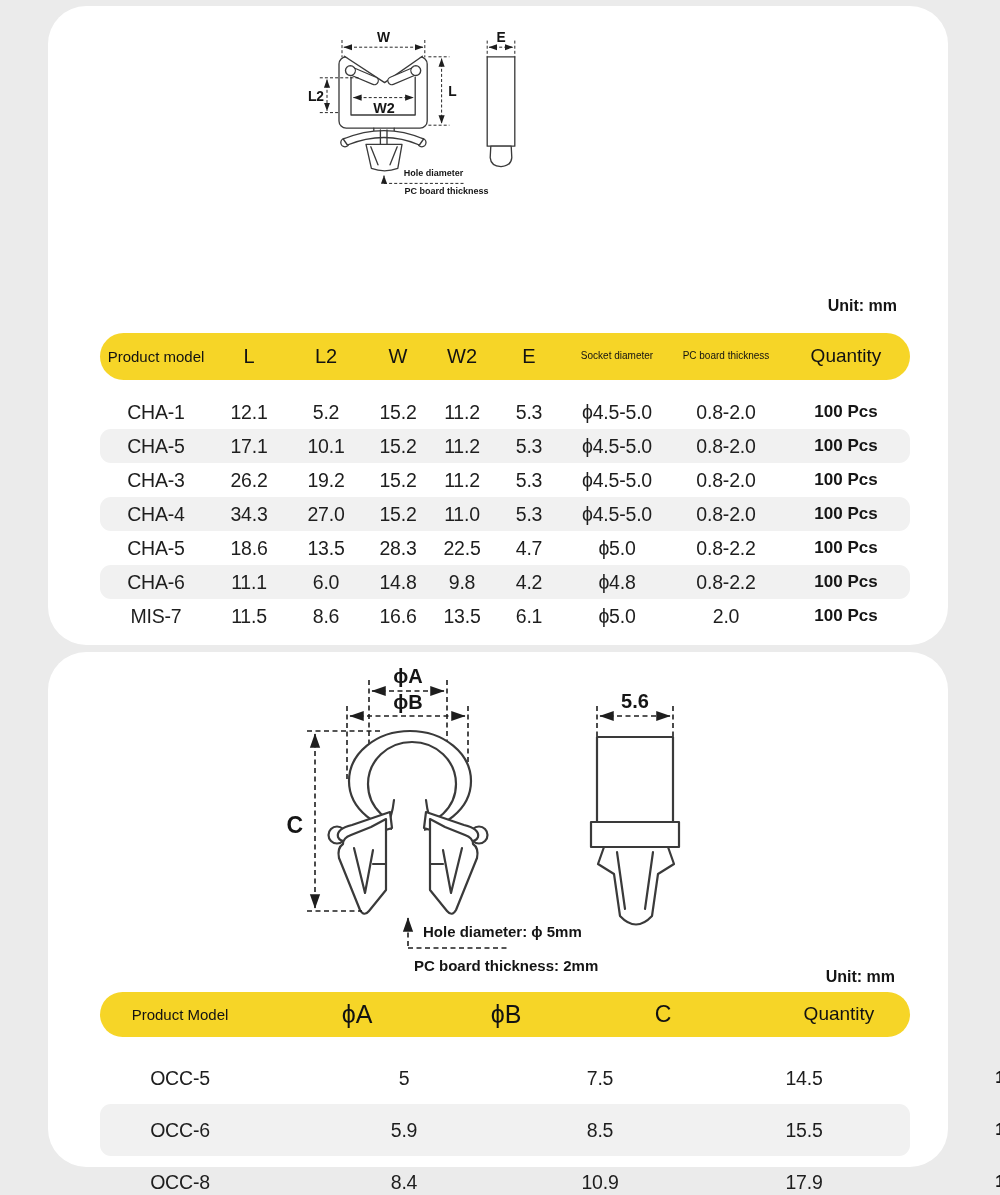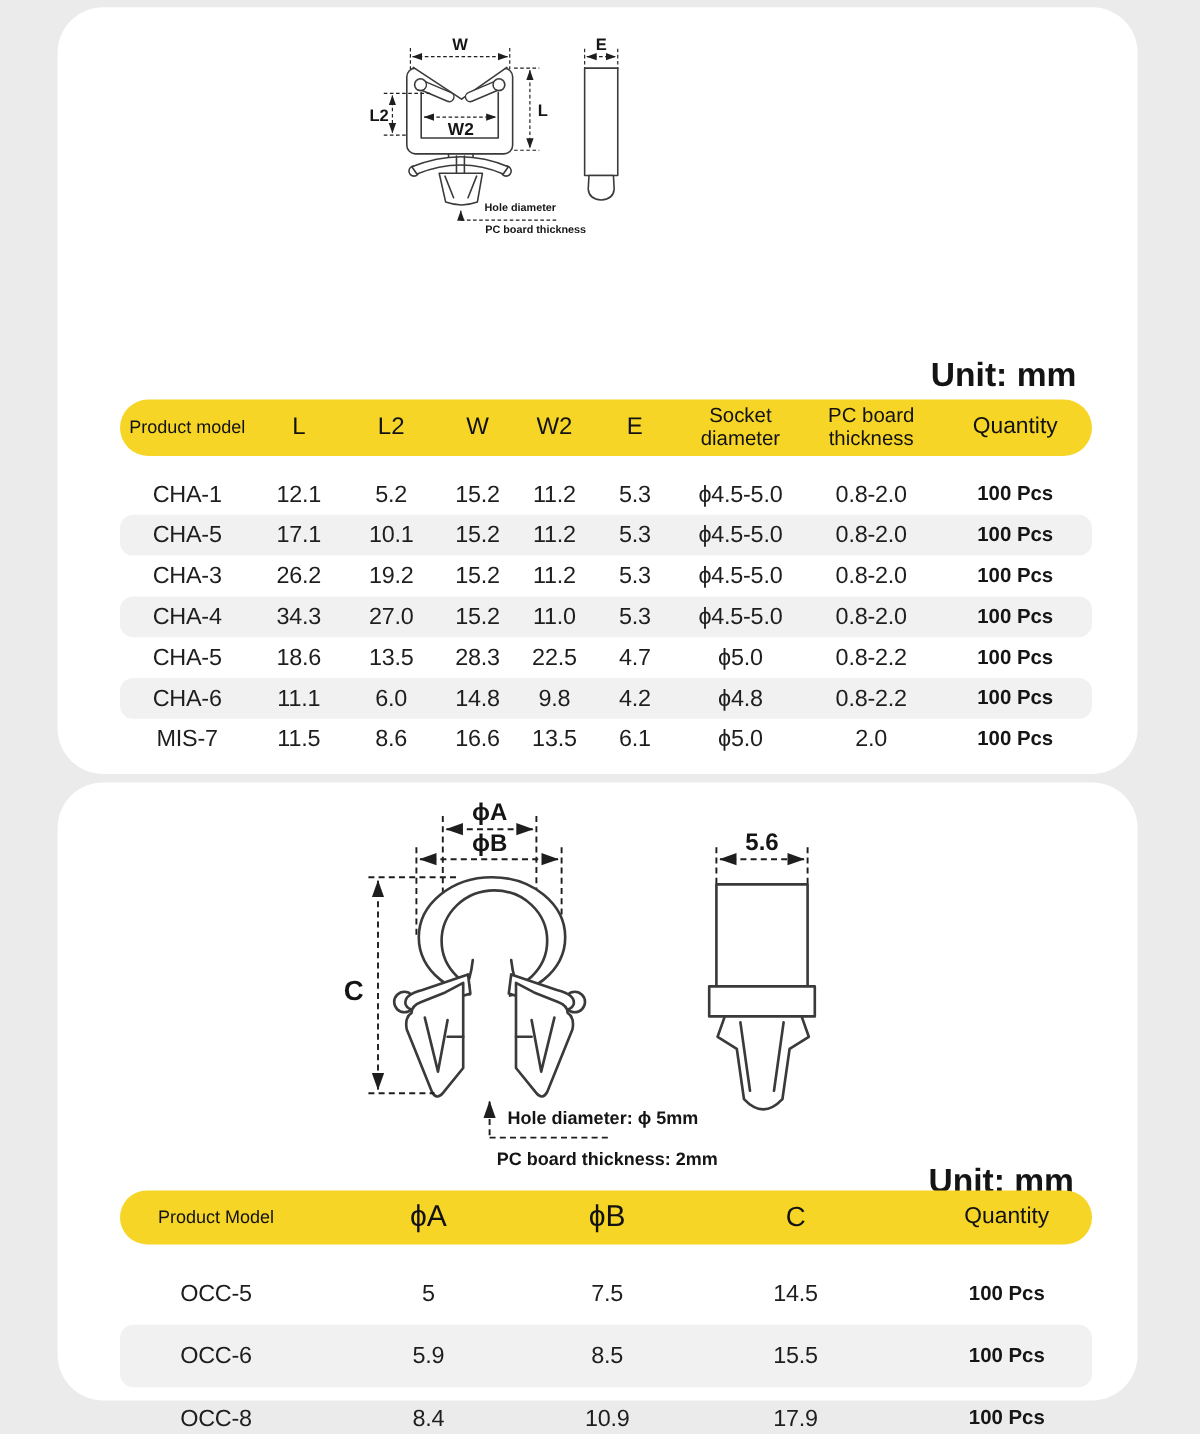"Unit: mm" .unit-note { font-size: 28px -> 16px }
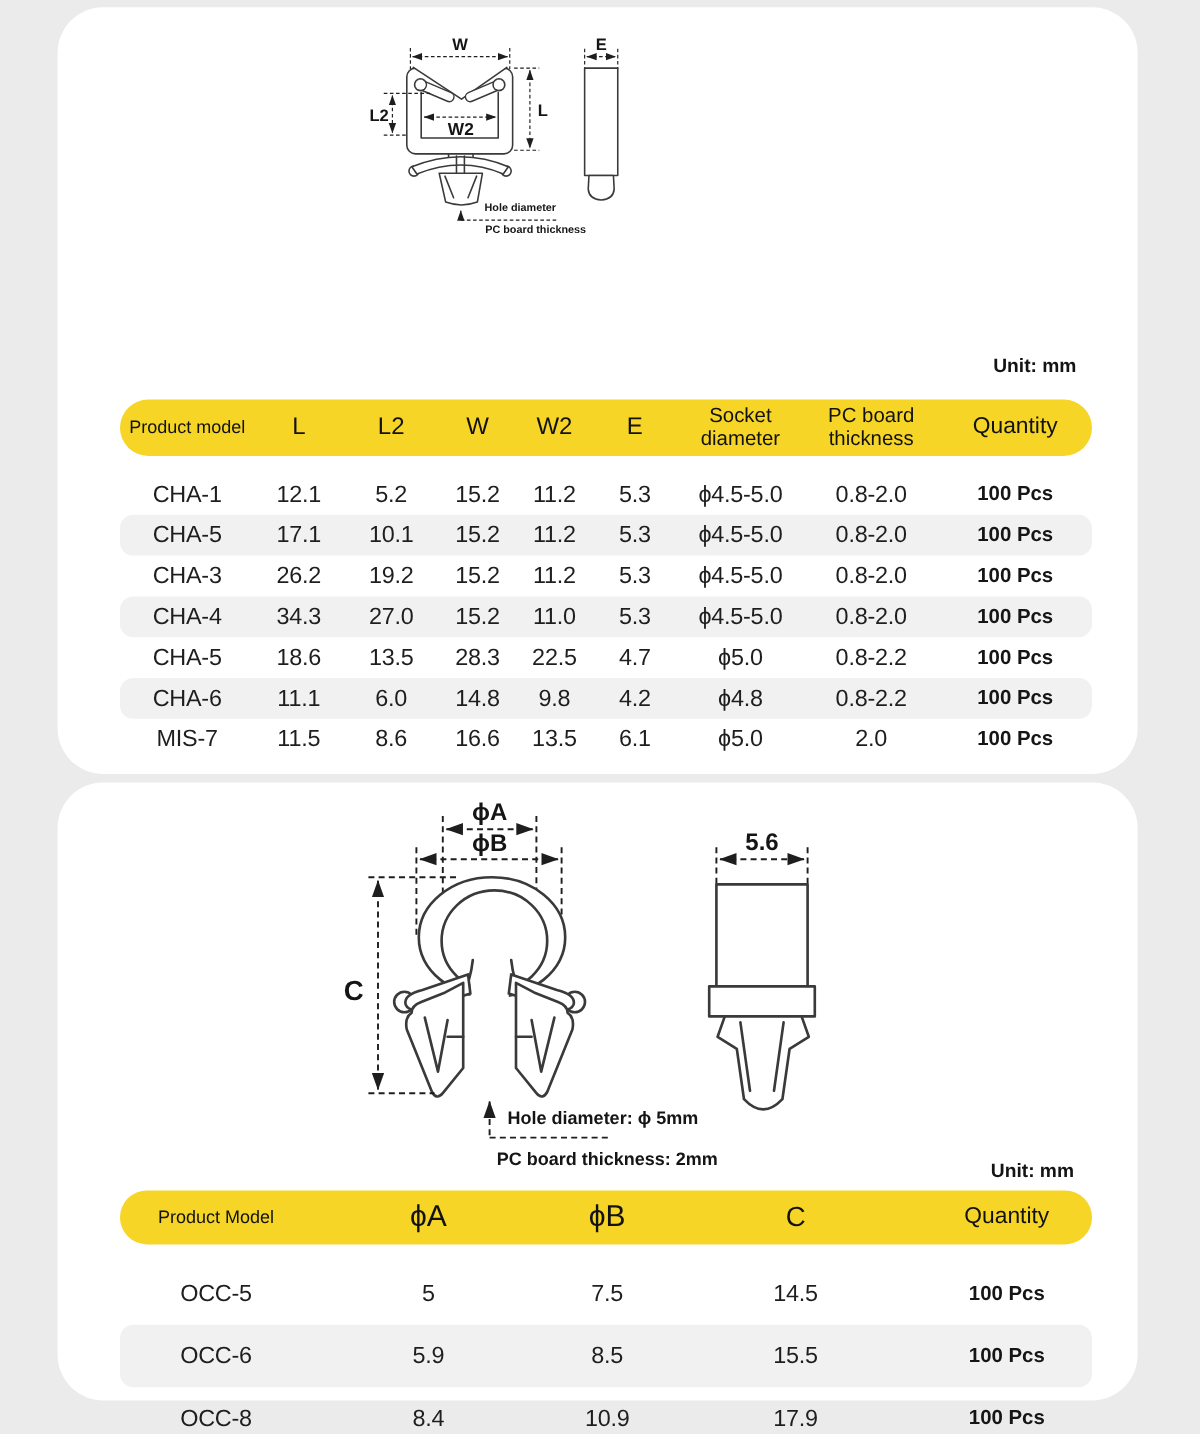"Socket diameter" .t1 .hc:nth-child(7),.t1 .hc:nth-child(8) { font-size: 17px -> 10px }
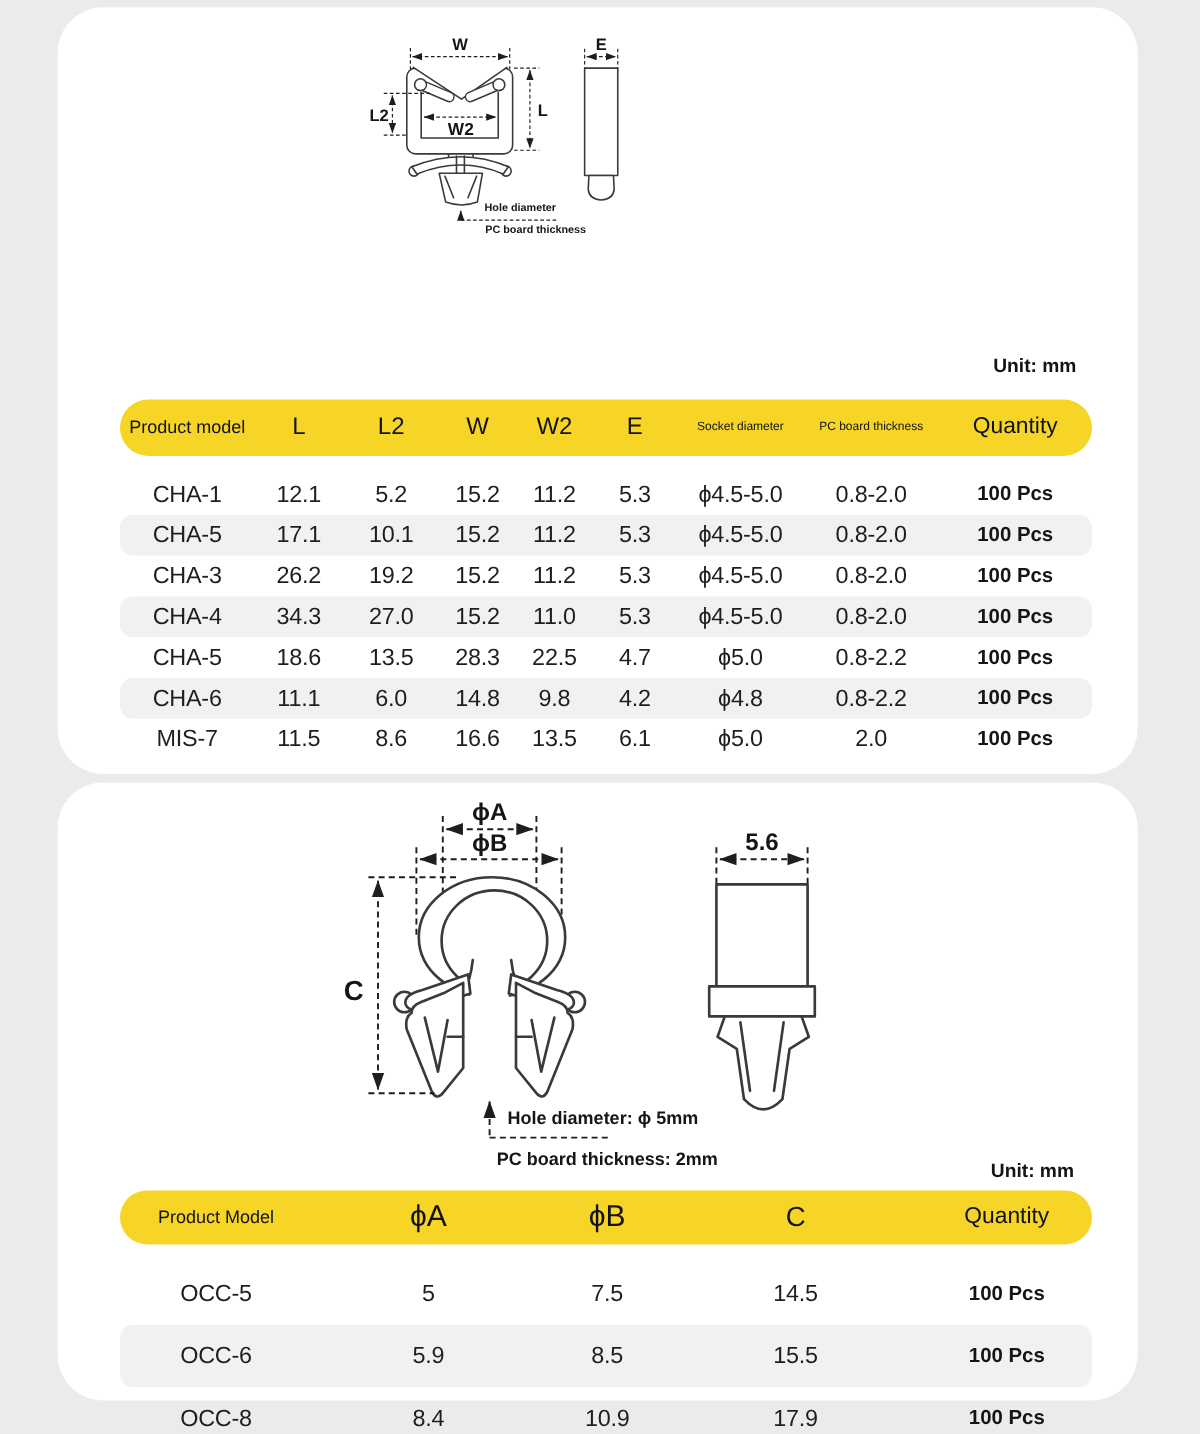"OCC-5" .t2 .trow { gap: none -> 47px }
